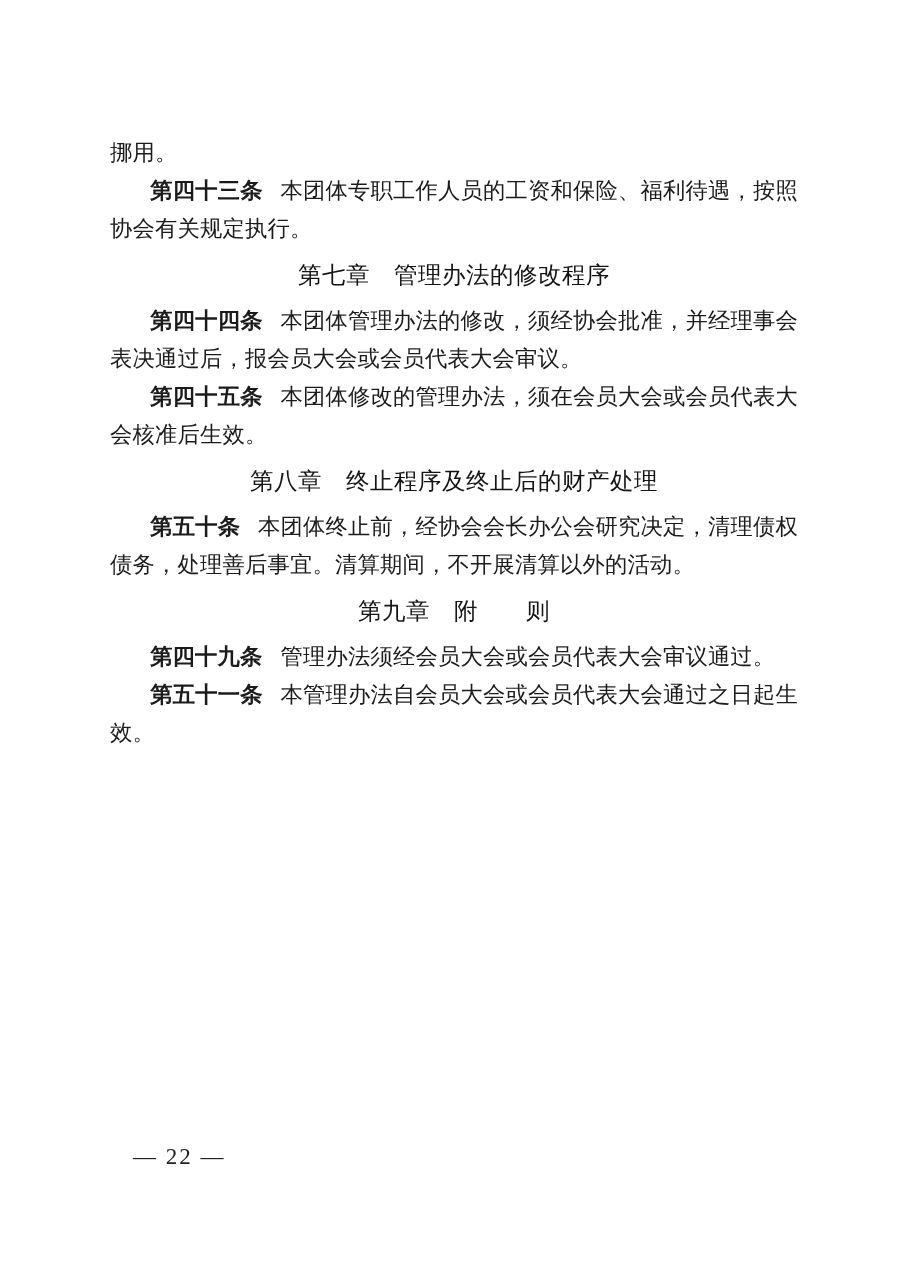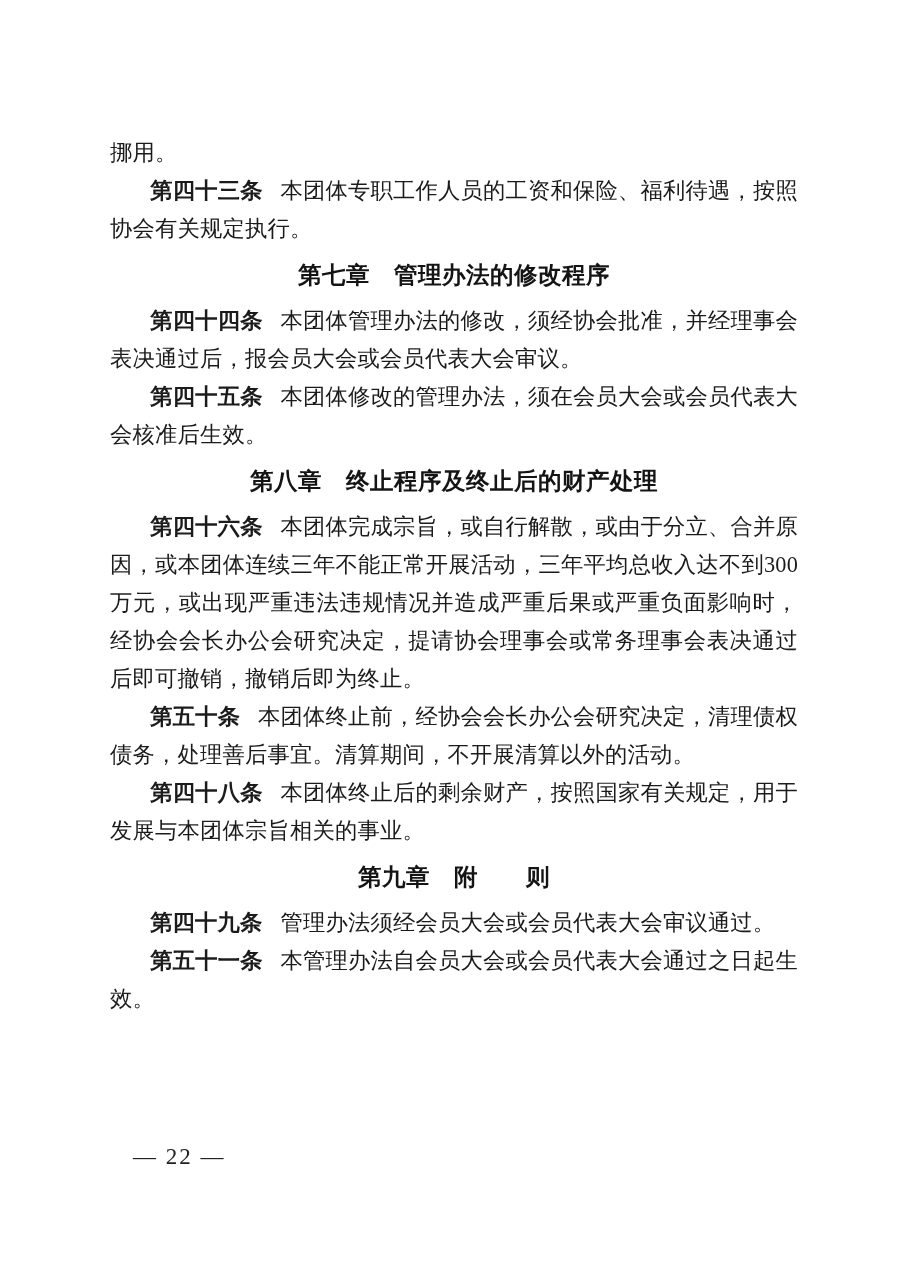"第七章 管理办法的修改程序" .chapter { font-weight: bold -> normal }
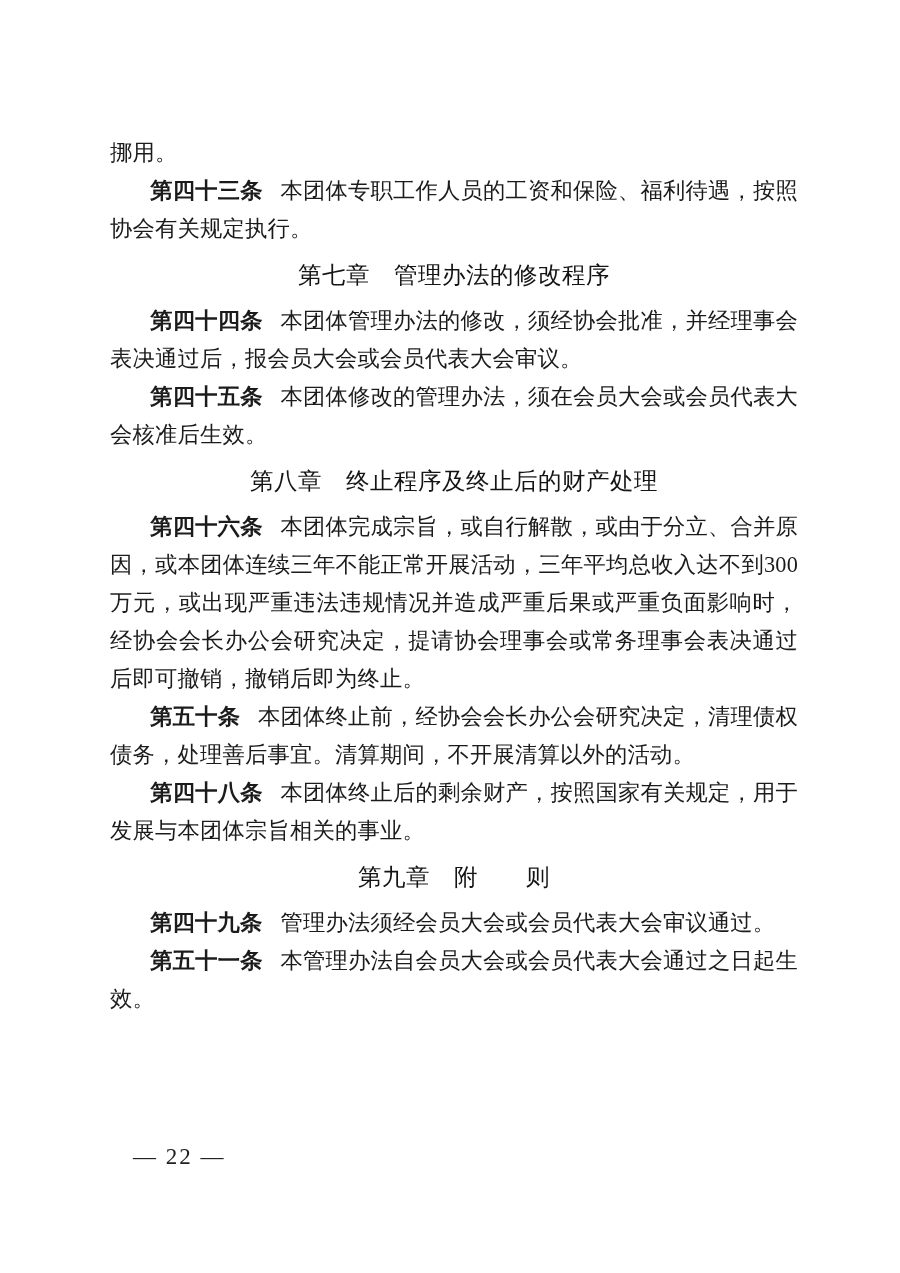"第四十六条" p.para { html: <p><span>第四十六条</span><span>本团体完成宗旨，或自行解散，或由于分立、合并原因，或本团体连续三年不能正常开展活动，三年平均总收入达不到300 万元，或出现严重违法违规情况并造成严重后果或严重负面影响时，经协会会长办公会研究决定，提请协会理事会或常务理事会表决通过后即可撤销，撤销后即为终止。</span></p> -> none }
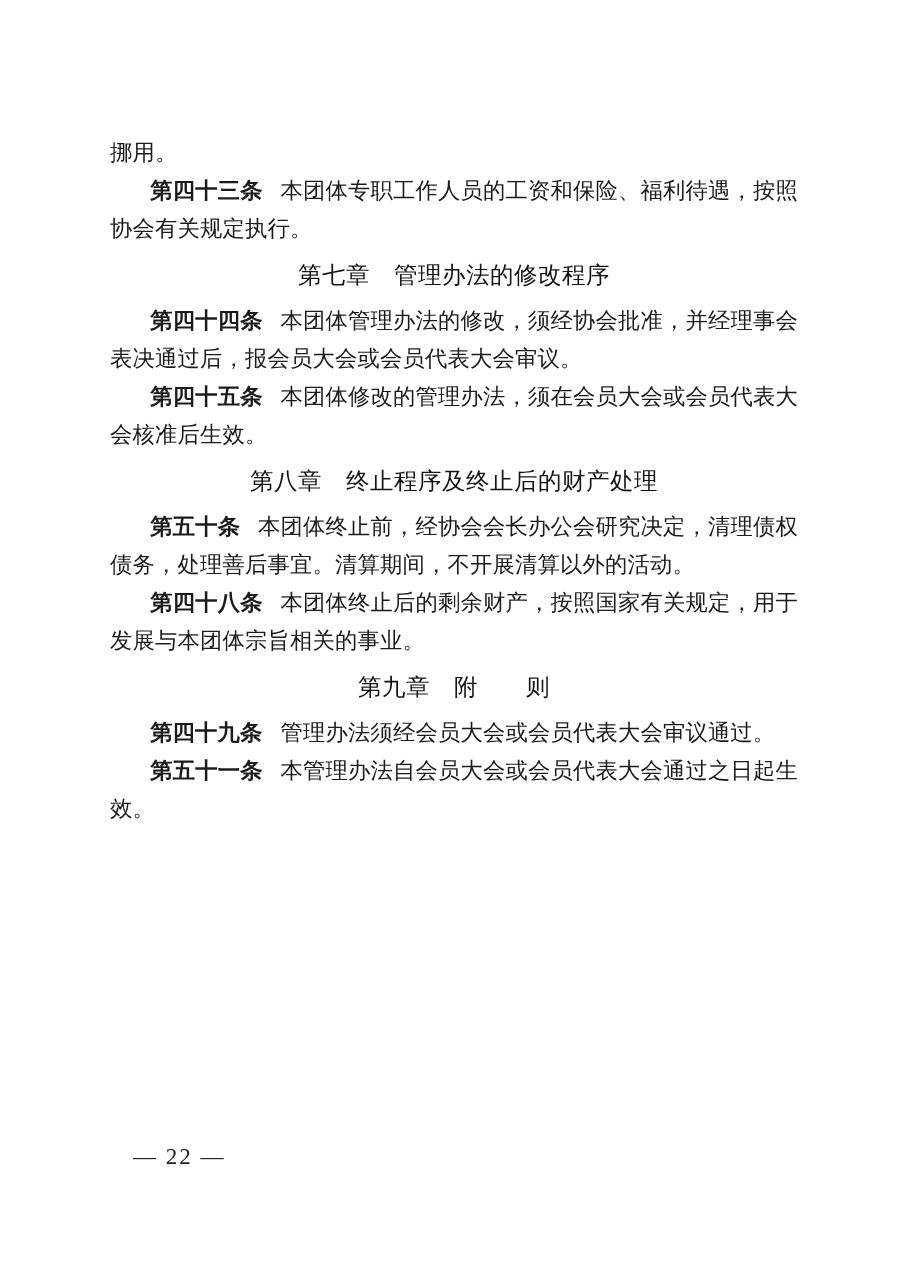"第四十八条" p.para { html: <p><span>第四十八条</span><span>本团体终止后的剩余财产，按照国家有关规定，用于发展与本团体宗旨相关的事业。</span></p> -> none }
